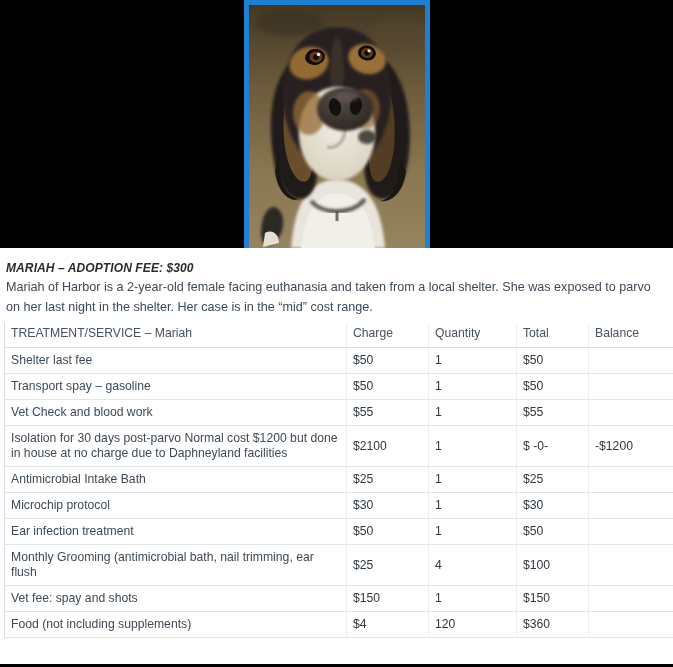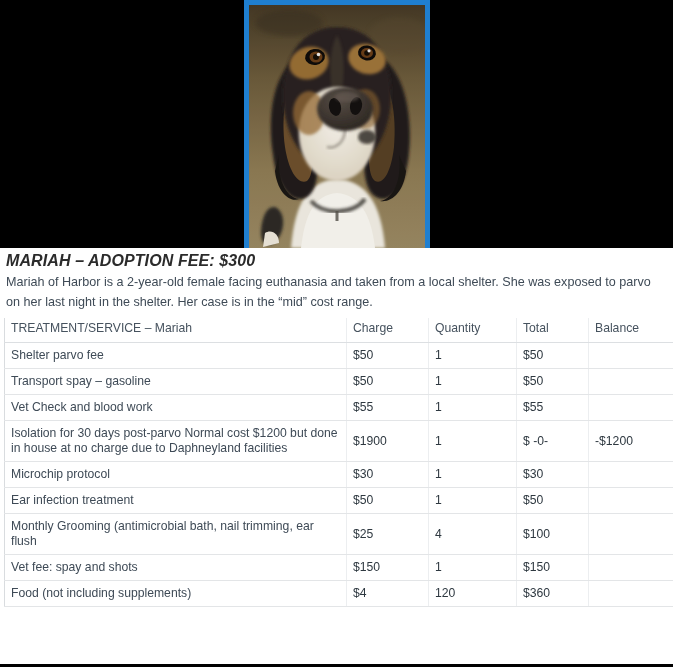"MARIAH – ADOPTION FEE: $300" .headline { font-size: 16px -> 12px; margin: 4px 0 2px 6px -> 13px 0 2px 6px }
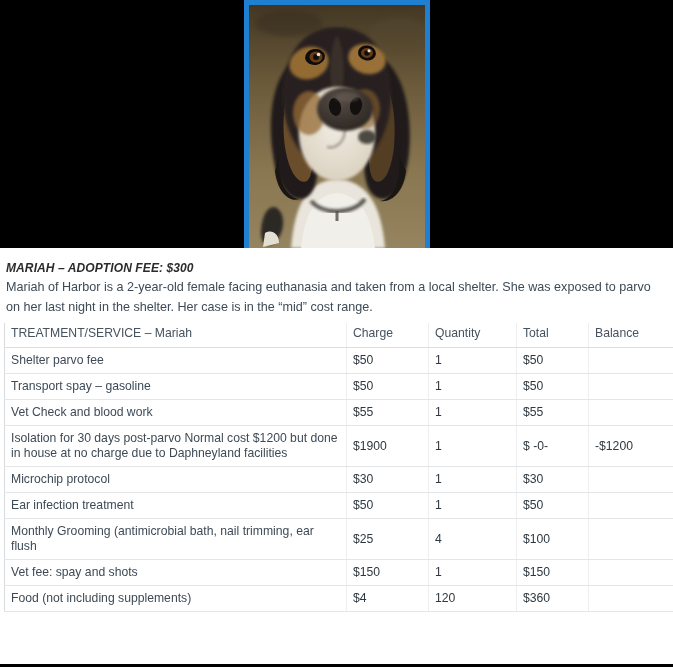"Shelter parvo fee" td { text: parvo -> last }
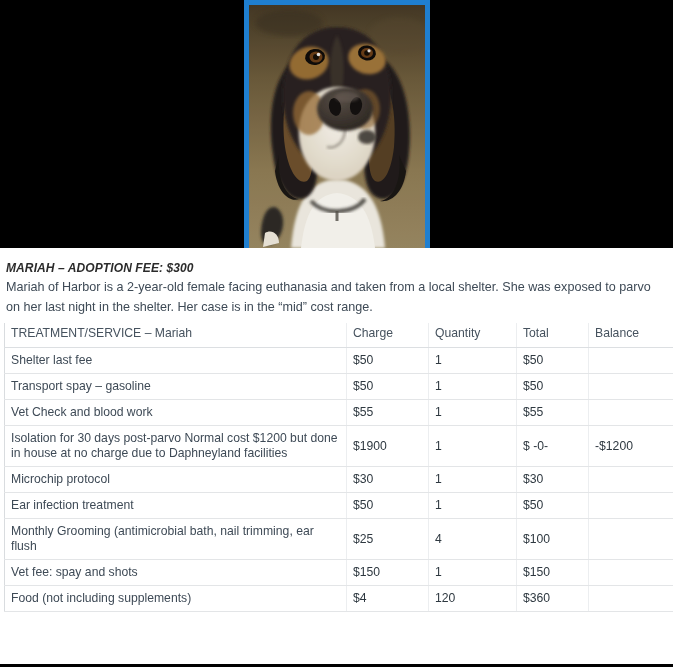"$1900" td.num { text: $1900 -> $2100 }
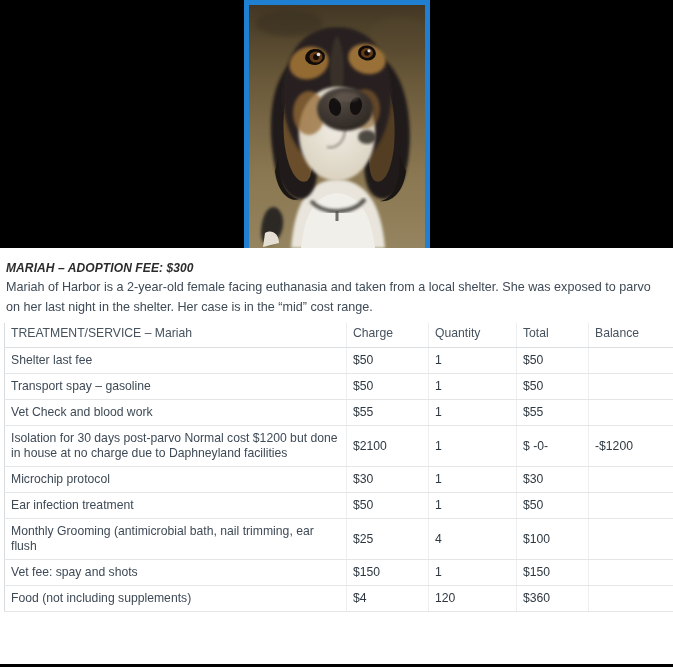"Antimicrobial Intake Bath" tr { html: none -> <tr> <td>Antimicrobial Intake Bath</td> <td>$25</td> <td>1</td> <td>$25</td> <td></td> </tr> }
